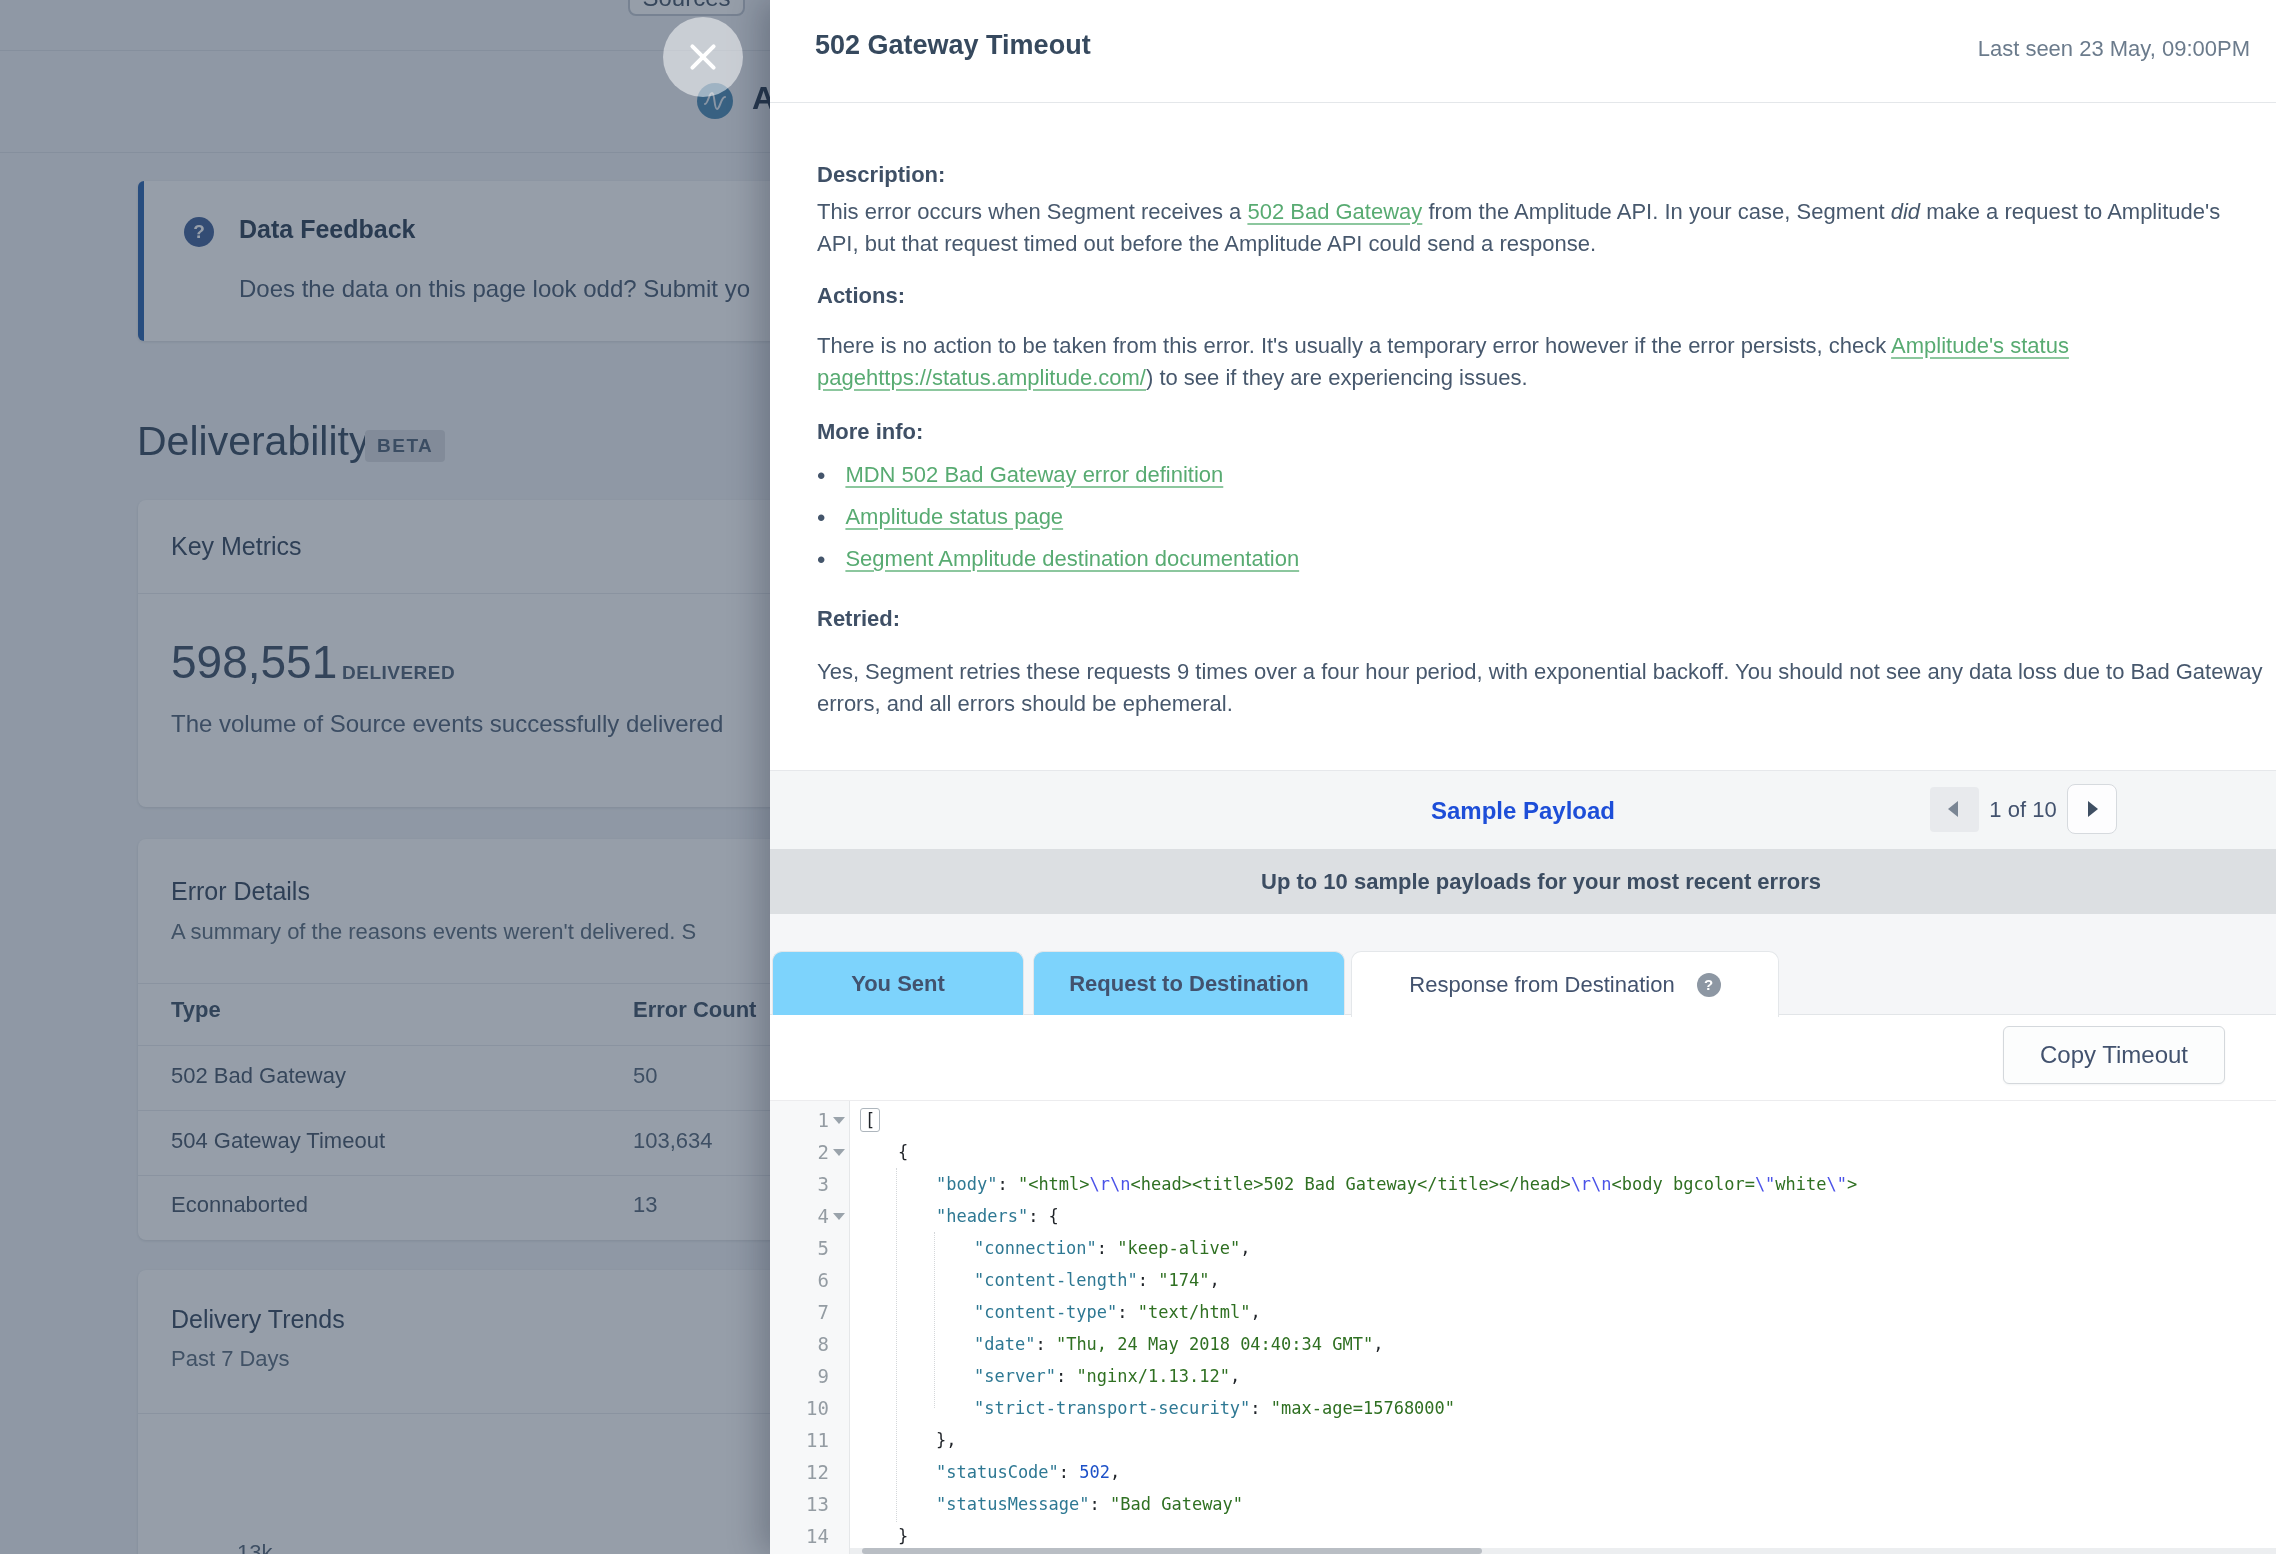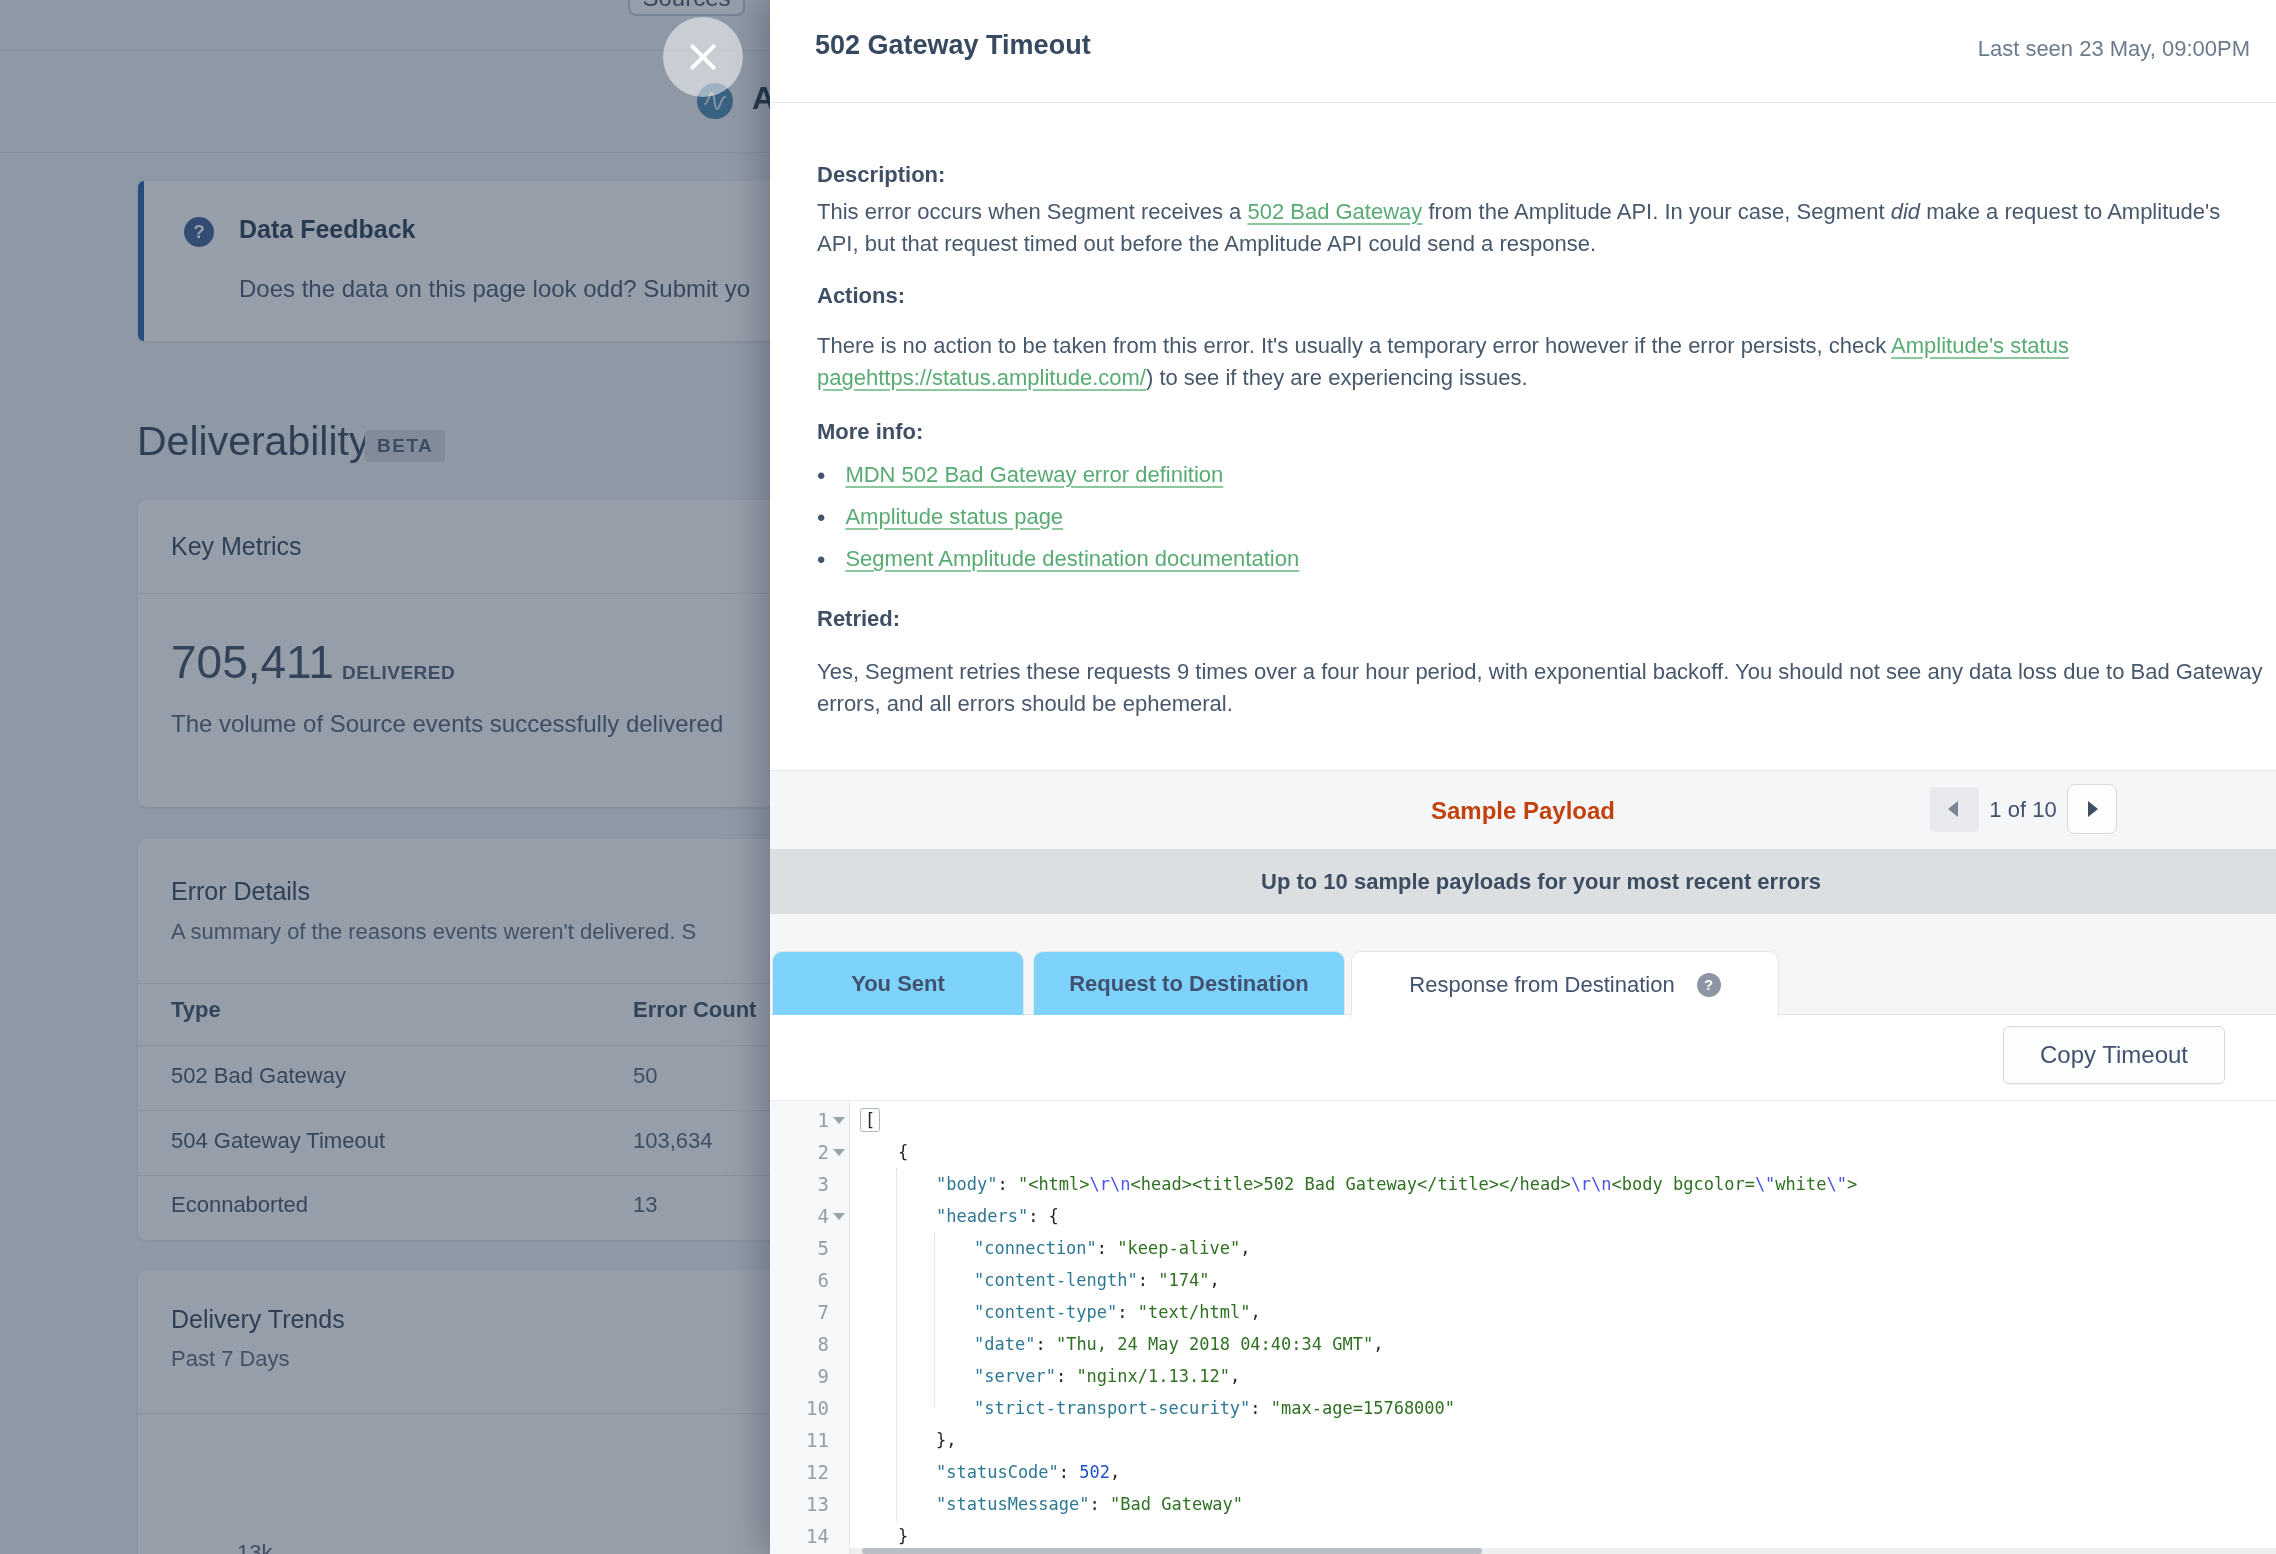"705,411" div.big-num { text: 705,411 -> 598,551 }
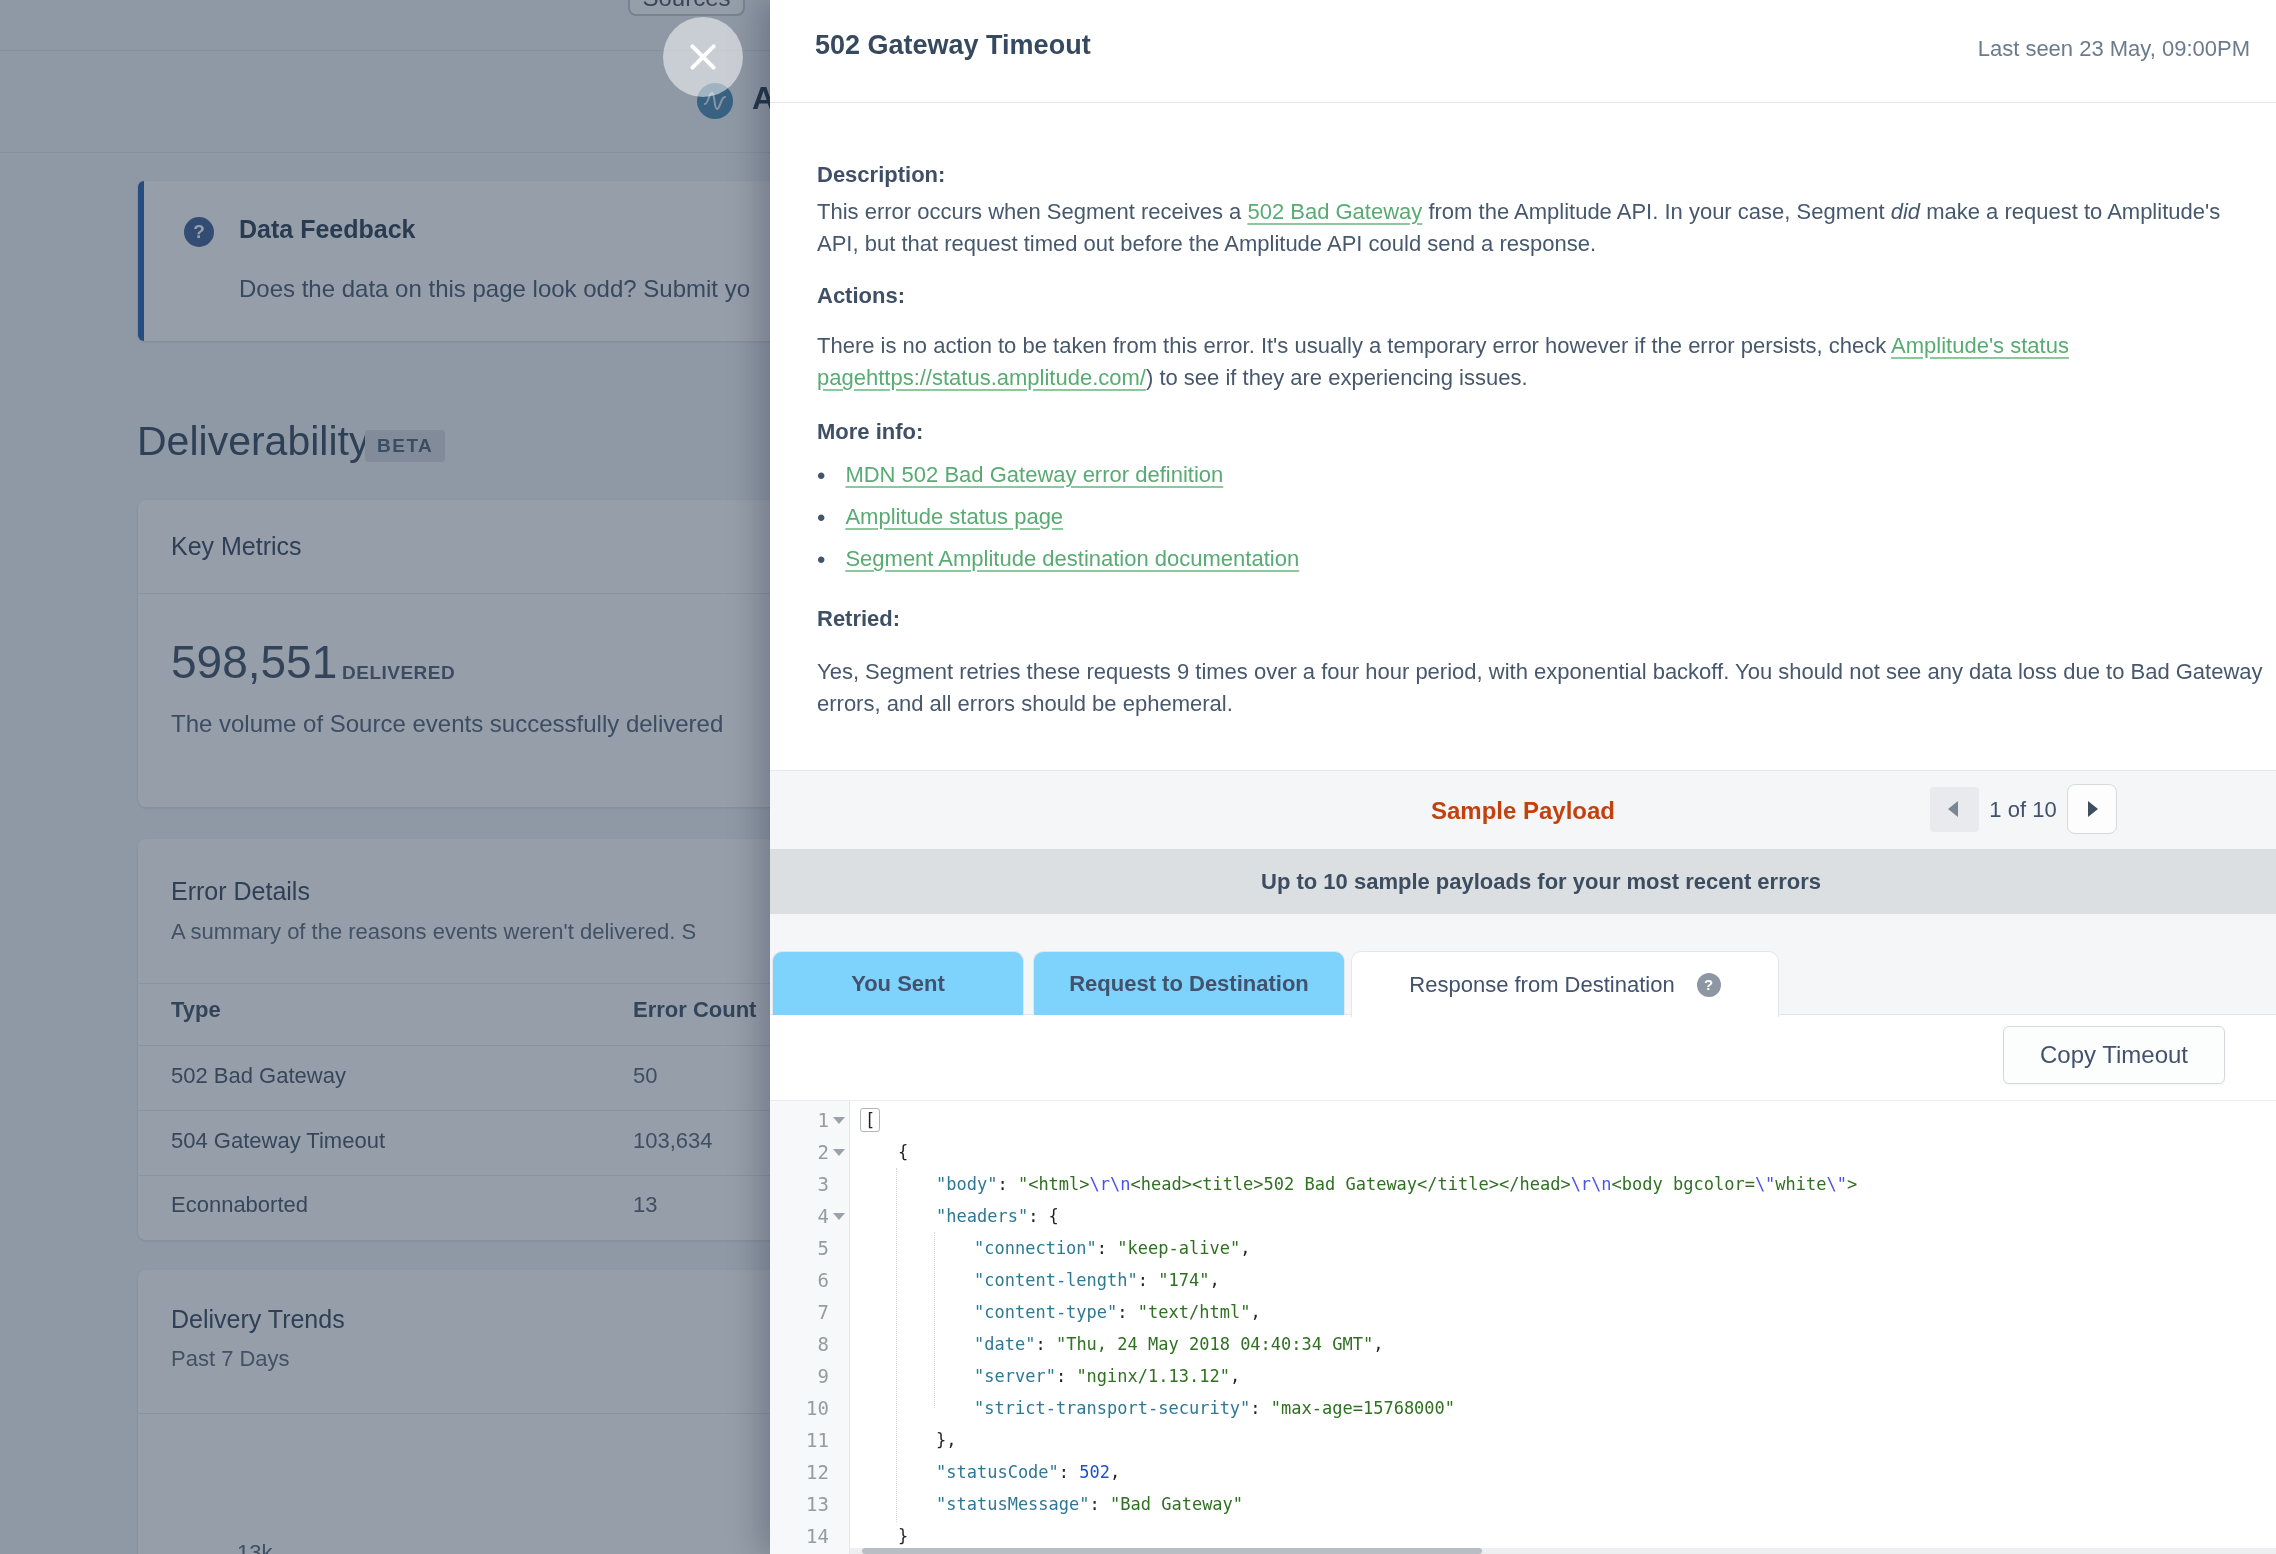"Sample Payload" .band-title { color: #c2410c -> #1d4ed8 }
